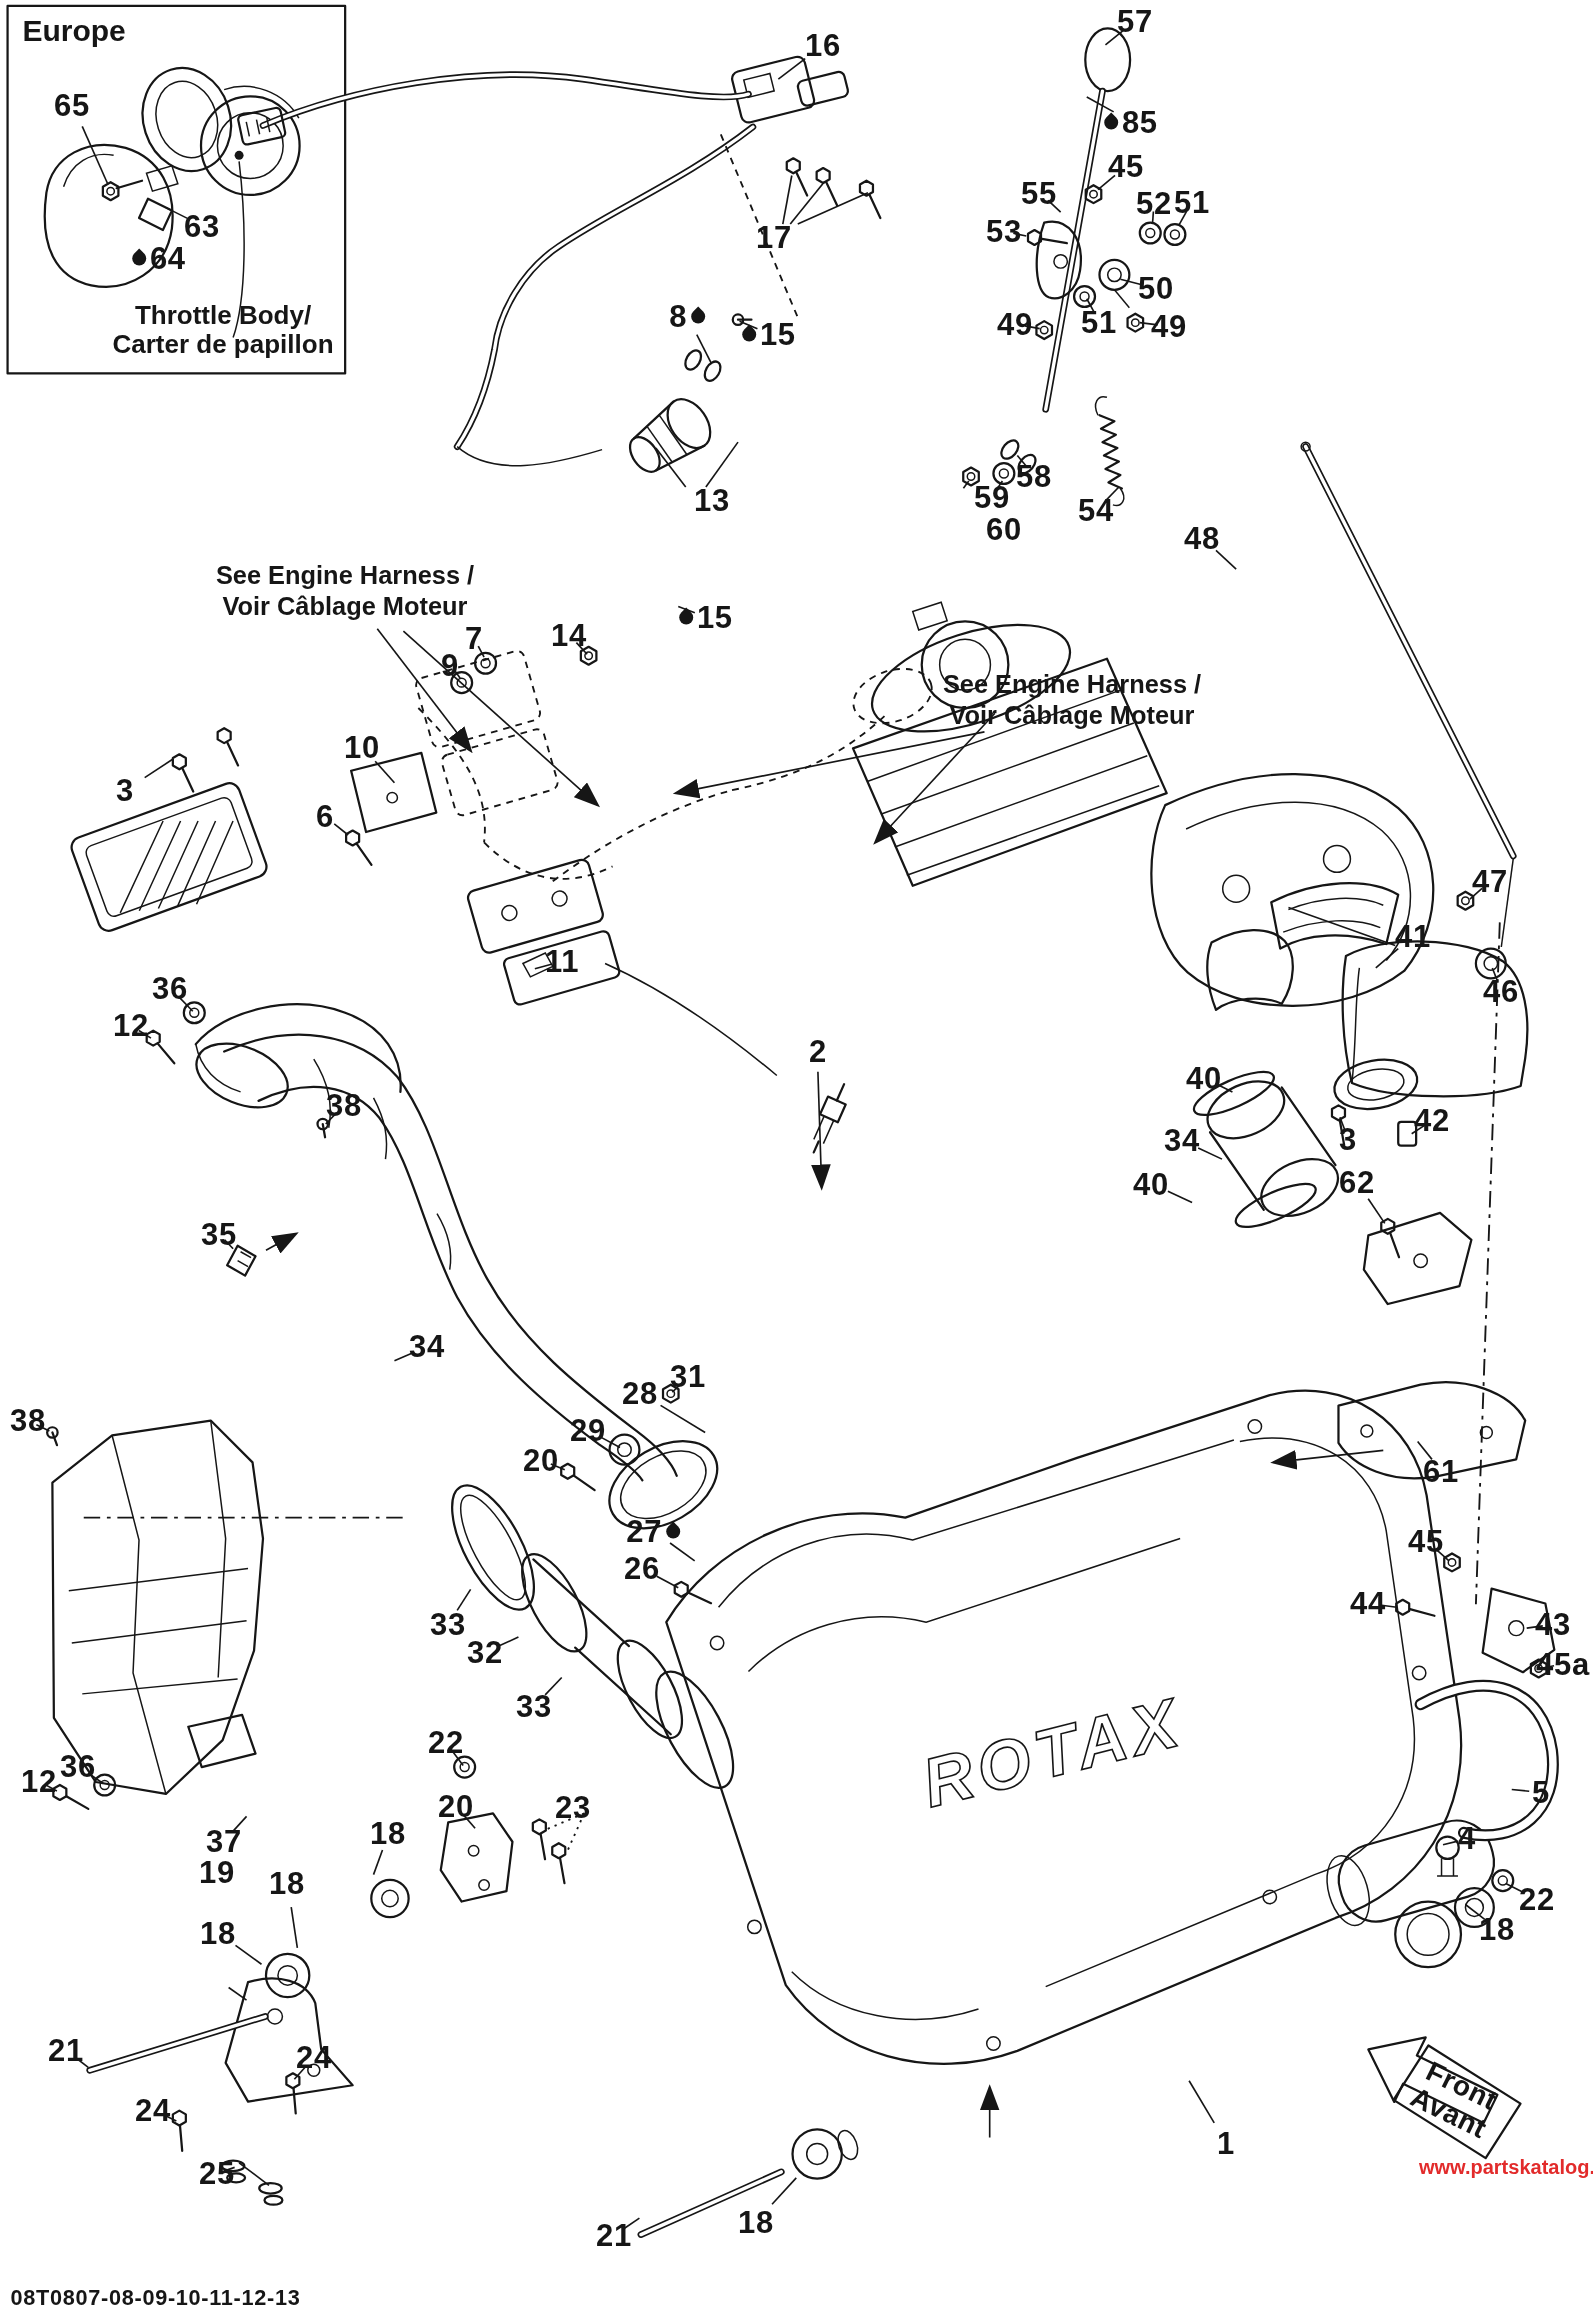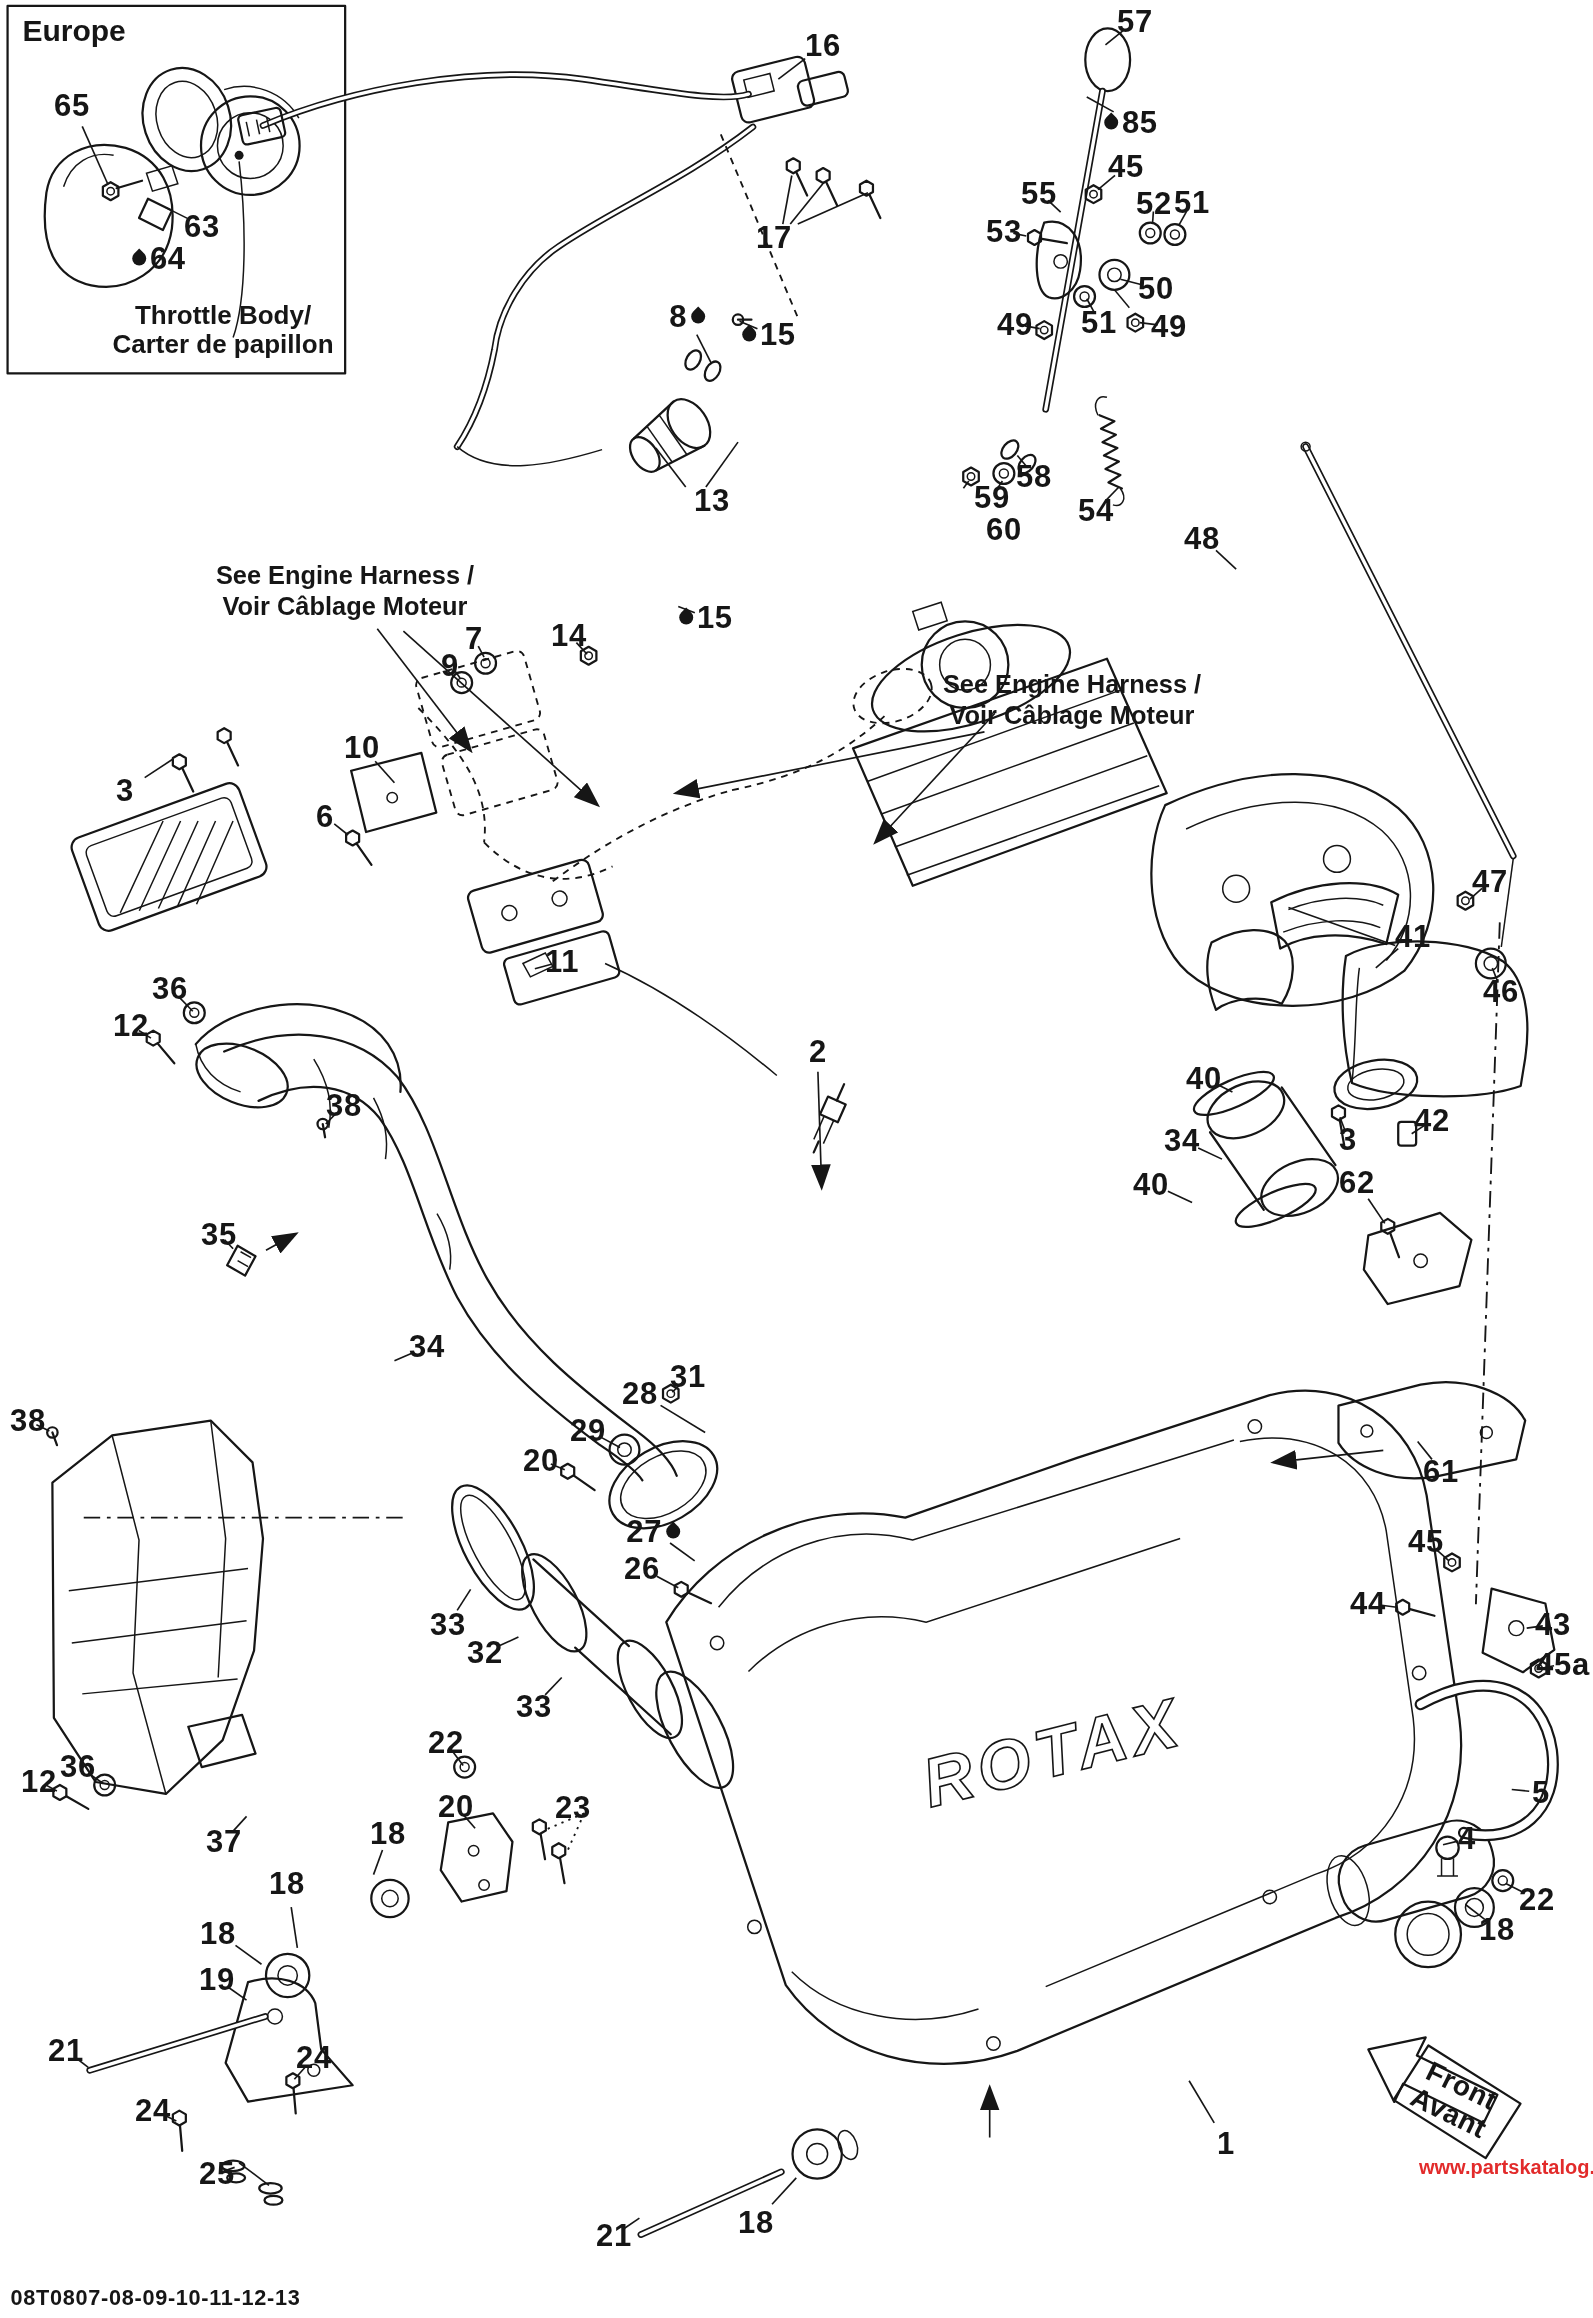"19" div.co { top: 1979px -> 1872px }
